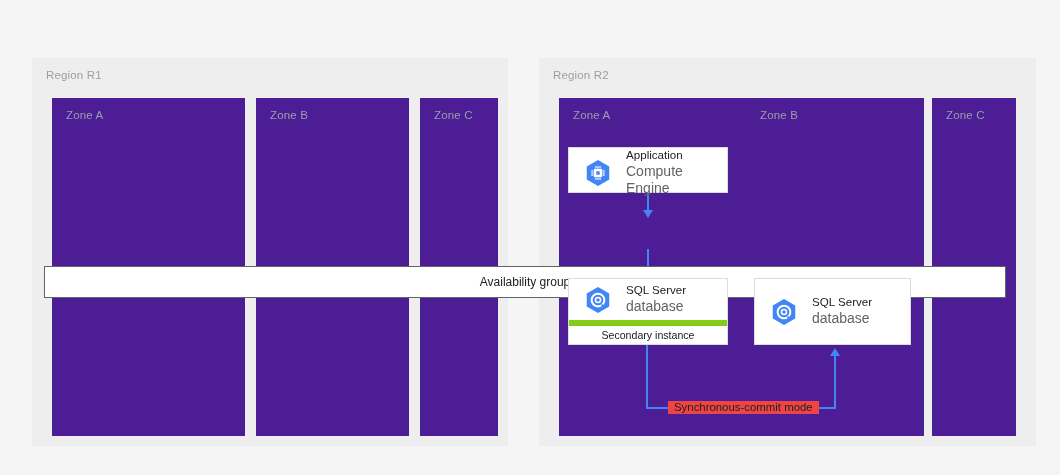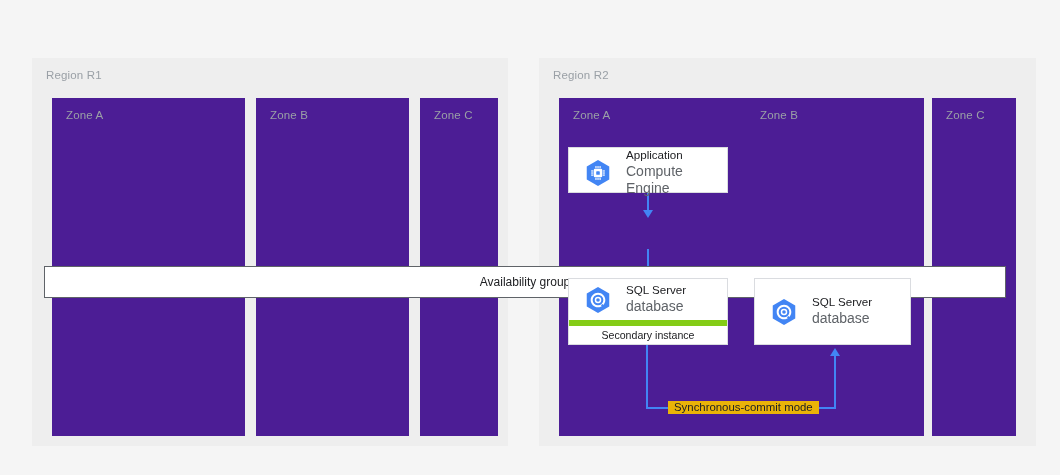"Synchronous-commit mode" .sync-label { background: #eab308 -> #ef4444 }
